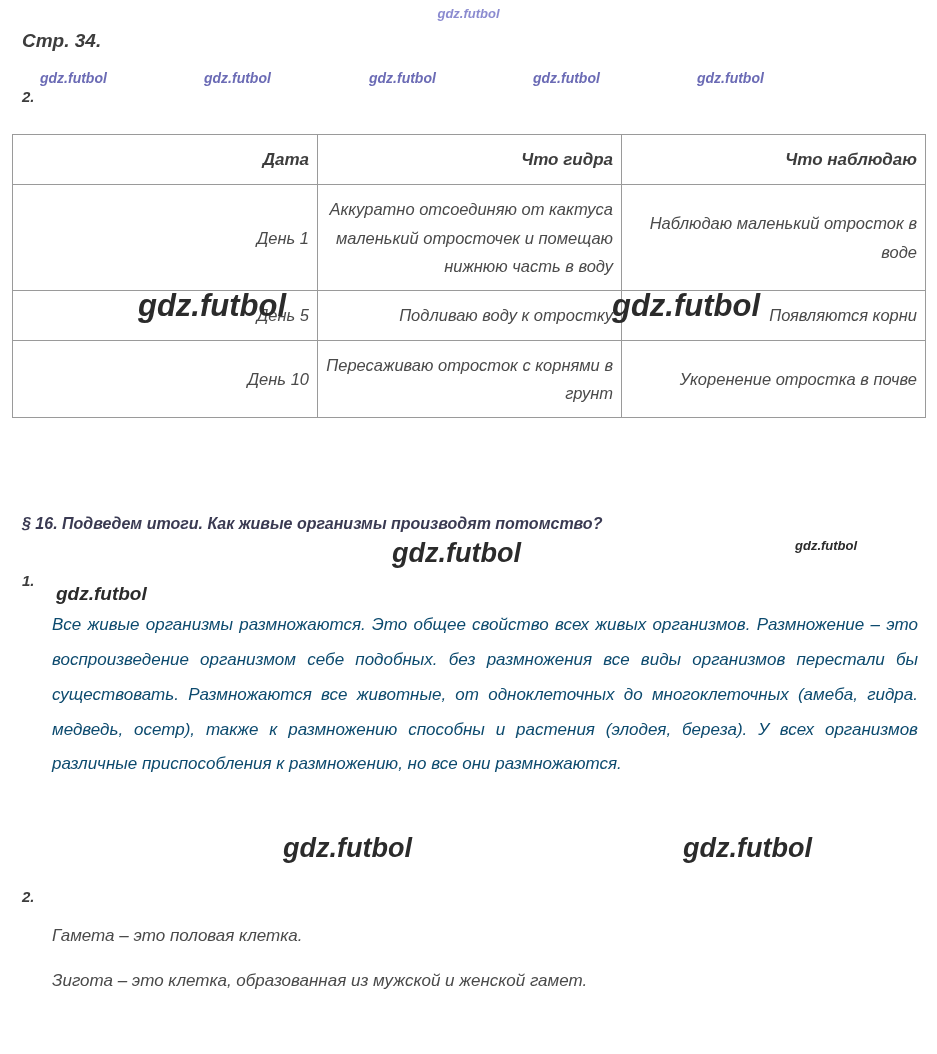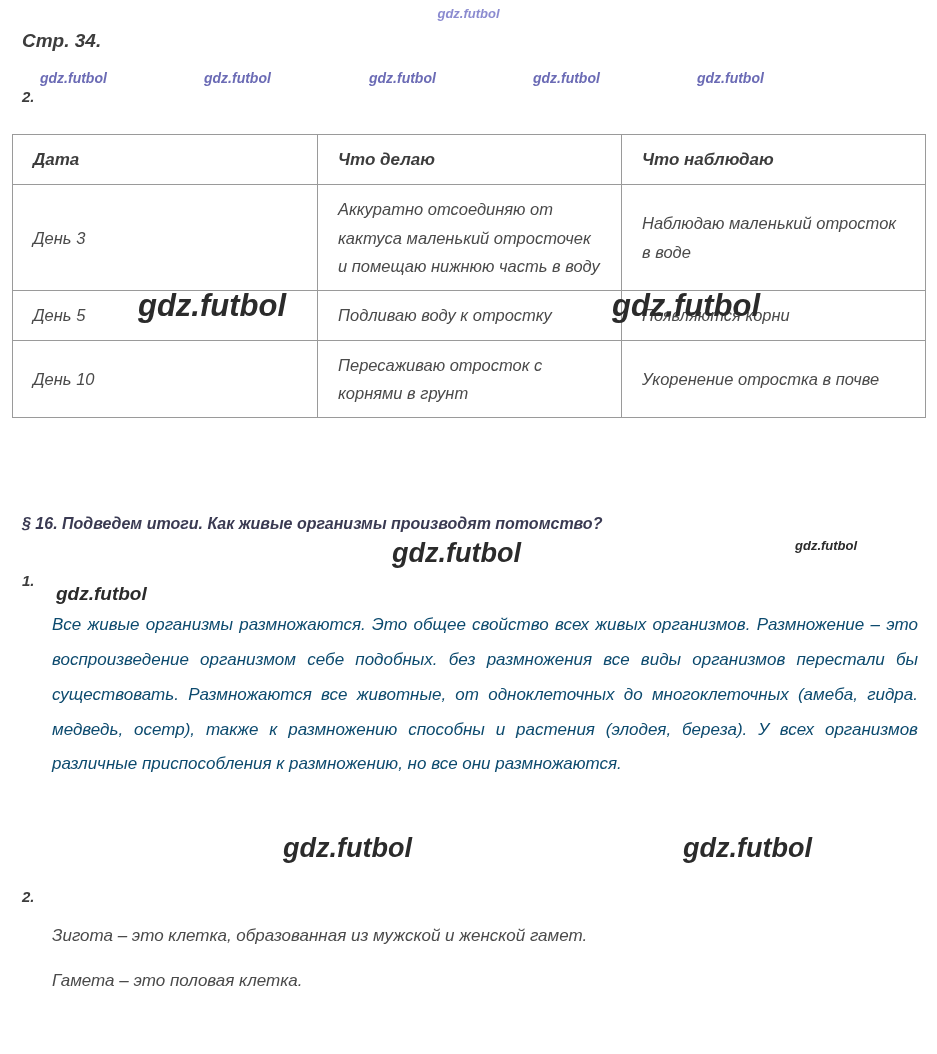"Дата" table.obs td { padding: 10px 20px -> 10px 8px; text-align: left -> right }
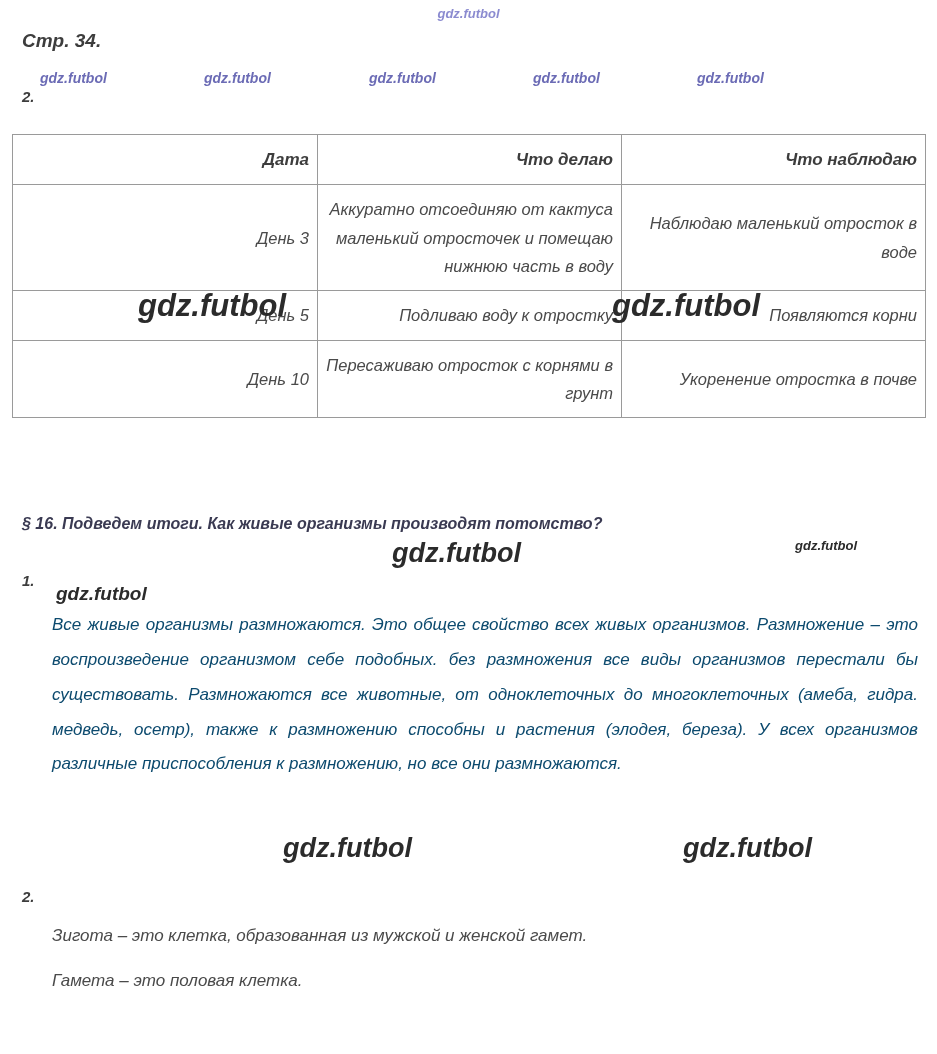"Что делаю" td { text: делаю -> гидра }
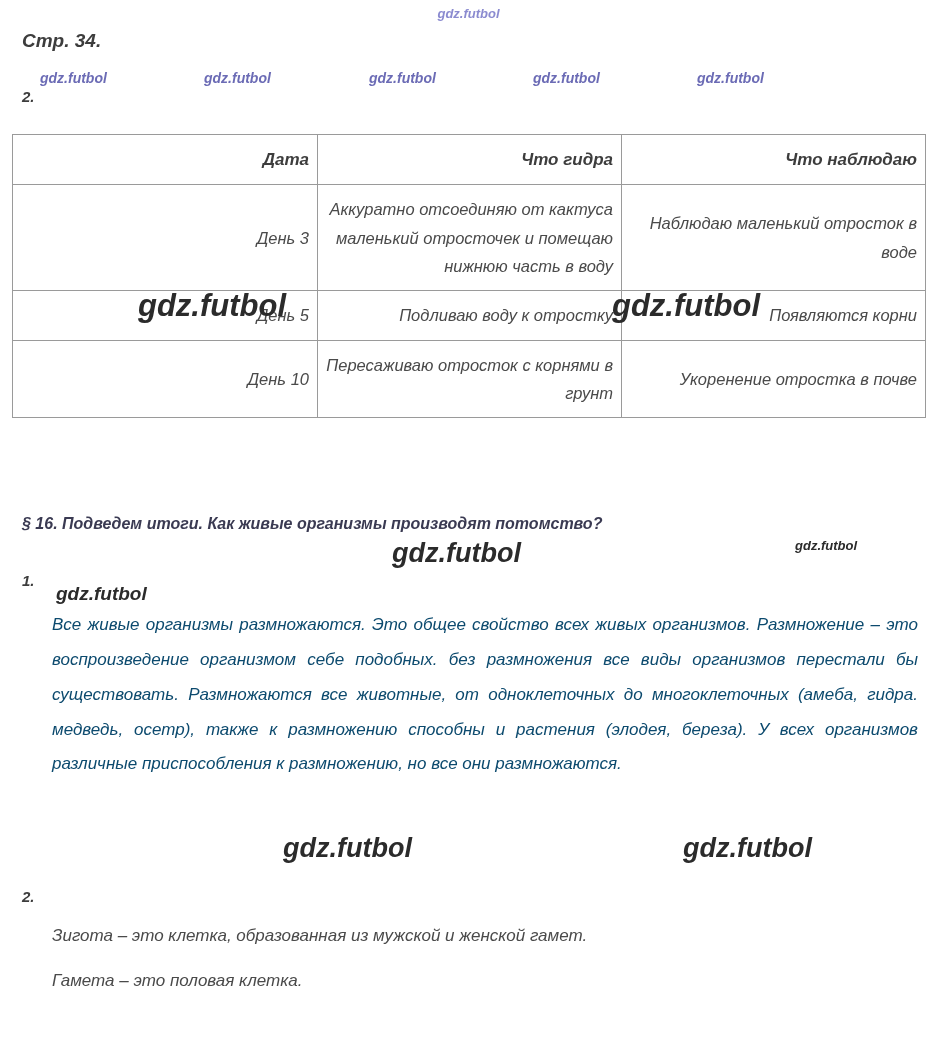"День 3" td { text: 3 -> 1 }
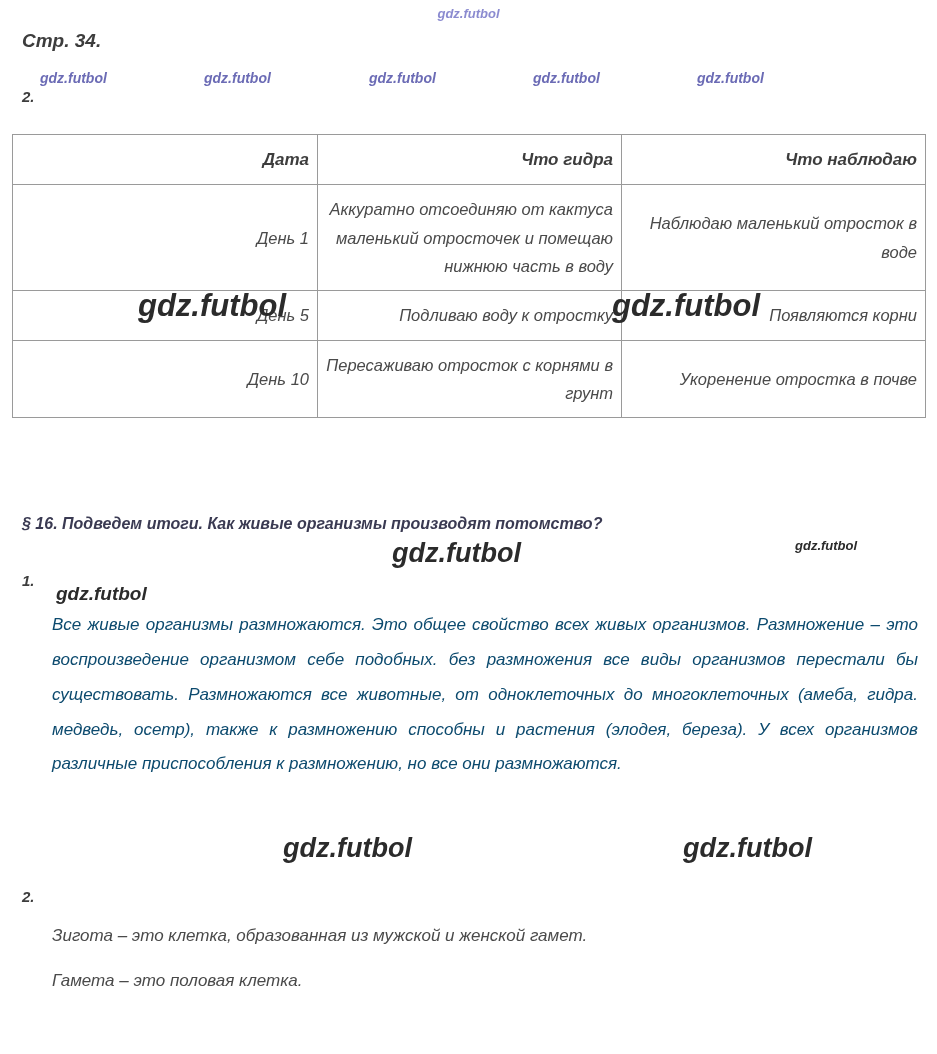"Зигота – это клетка, образованная" p { order: before "Гамета – это половая клетка." -> after "Гамета – это половая клетка." }
